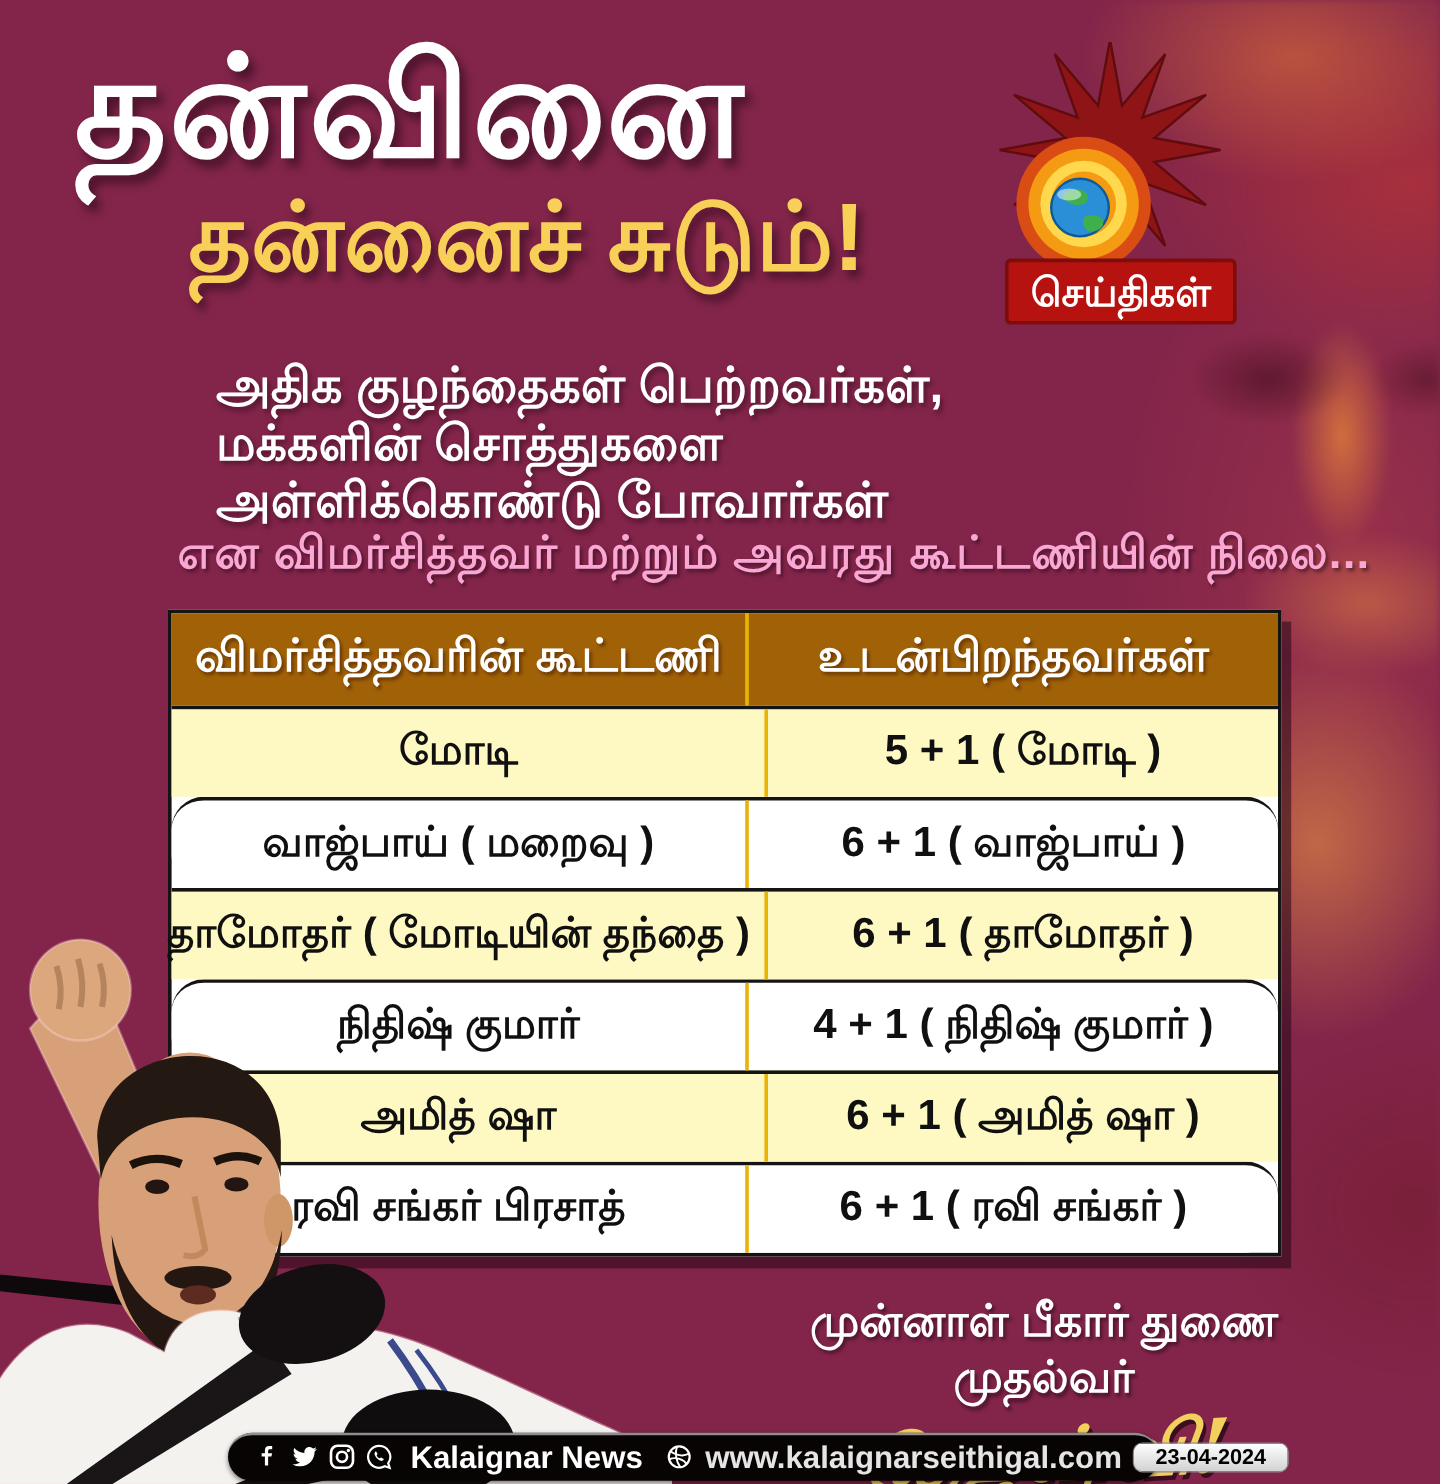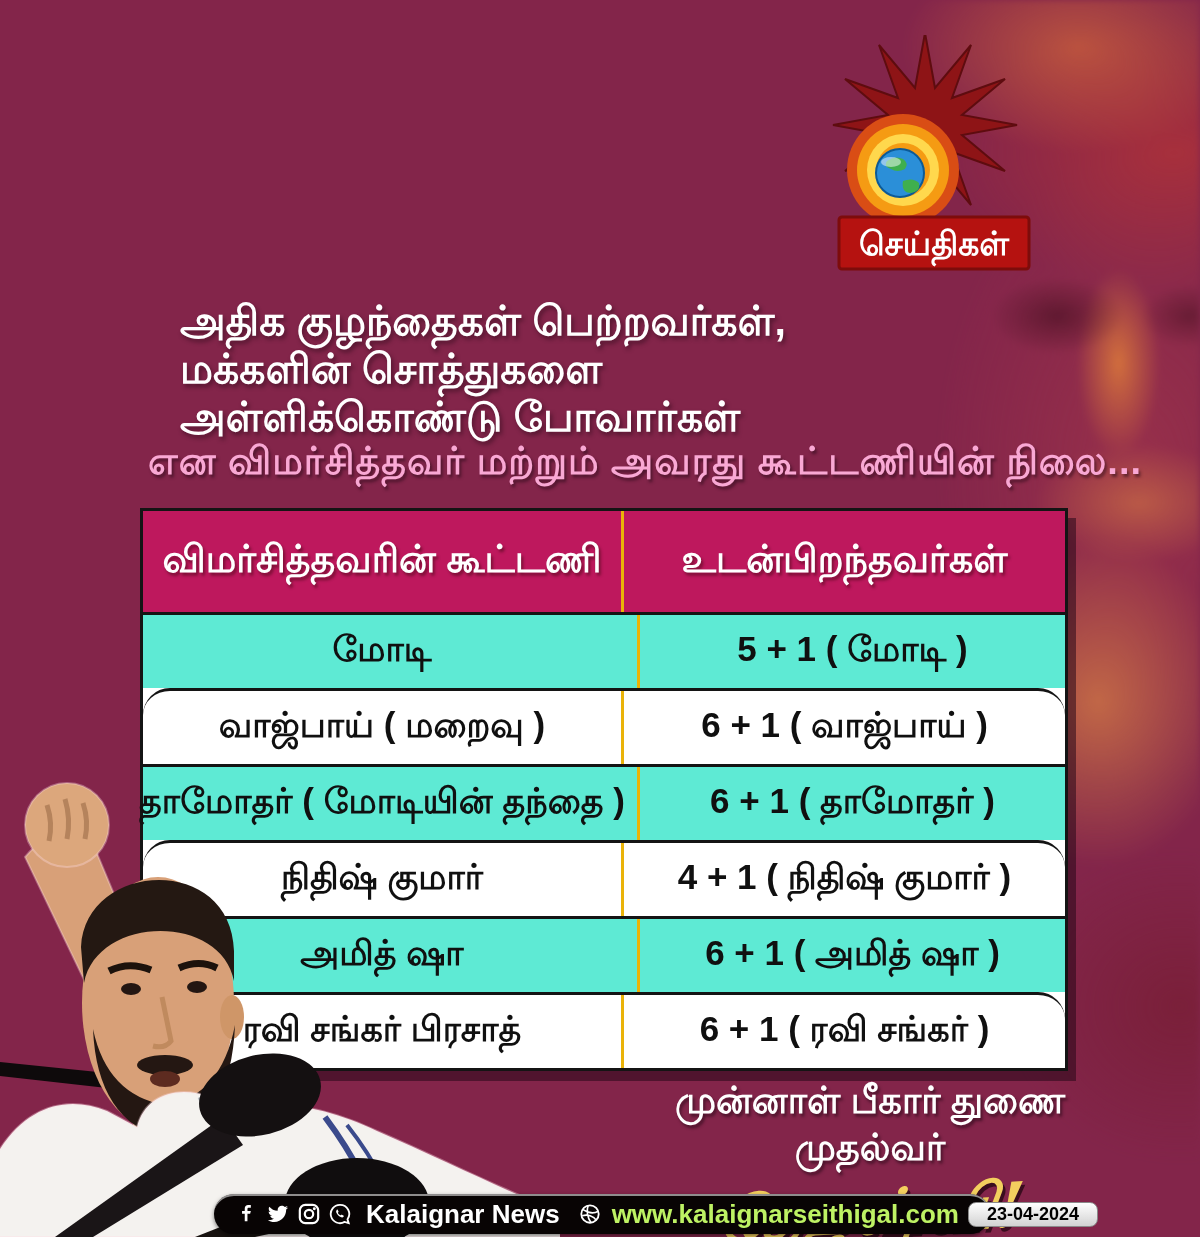"தன்வினை" div.headline { html: none -> <div> <div>தன்வினை</div> <div>தன்னைச் சுடும்!</div> </div> }
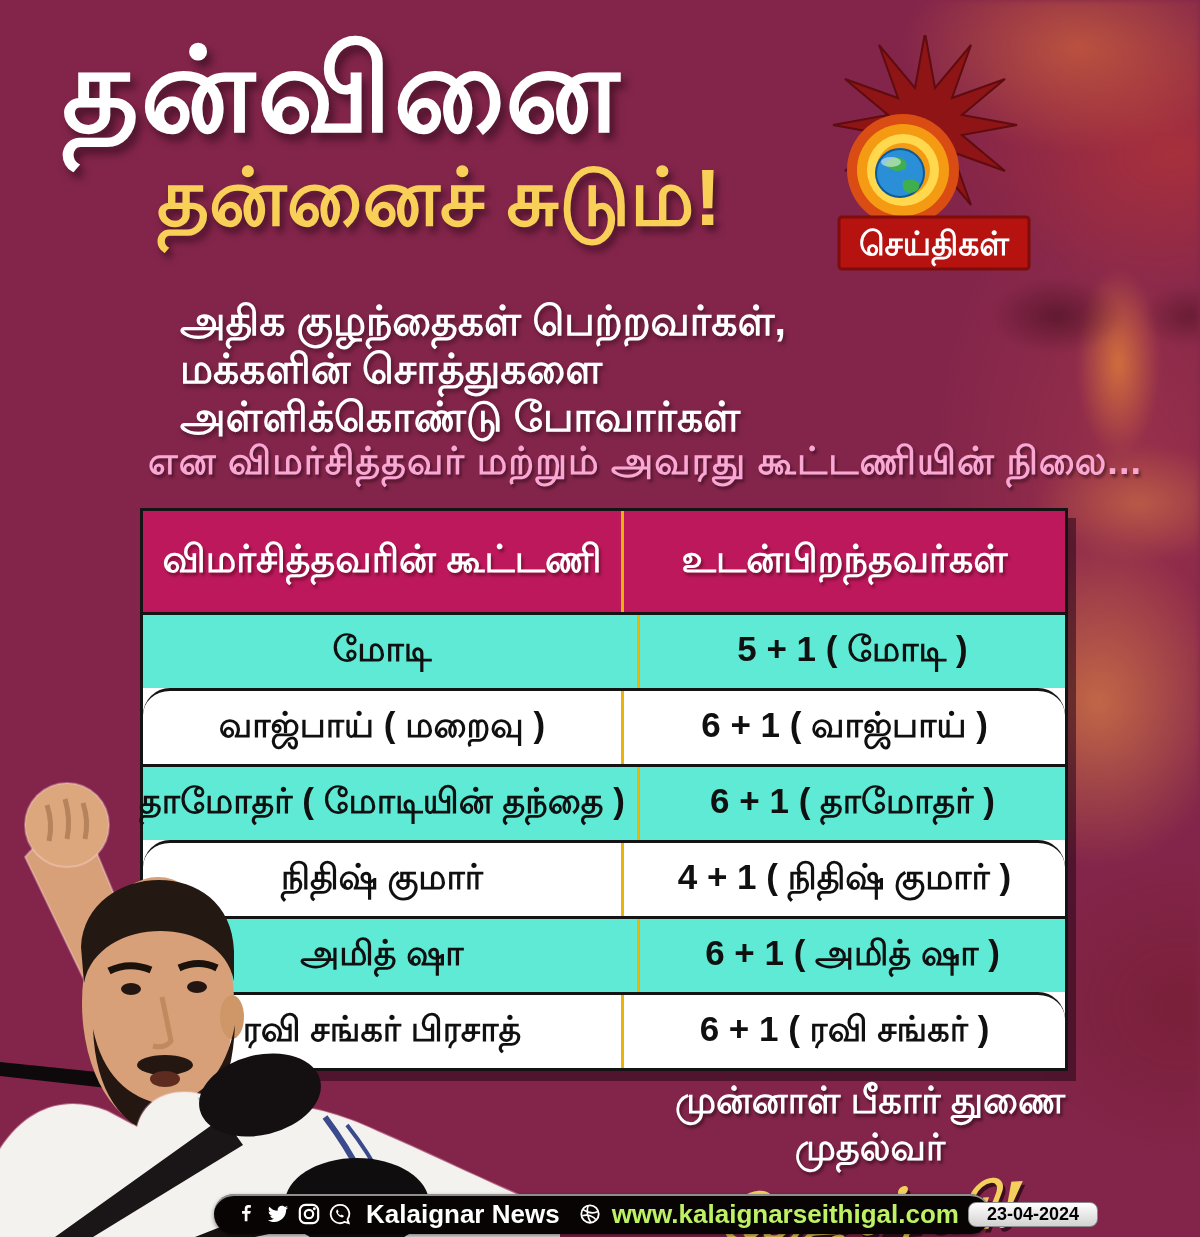"விமர்சித்தவரின் கூட்டணி" .t-head { background: #be185d -> #a16207; height: 101px -> 77px }
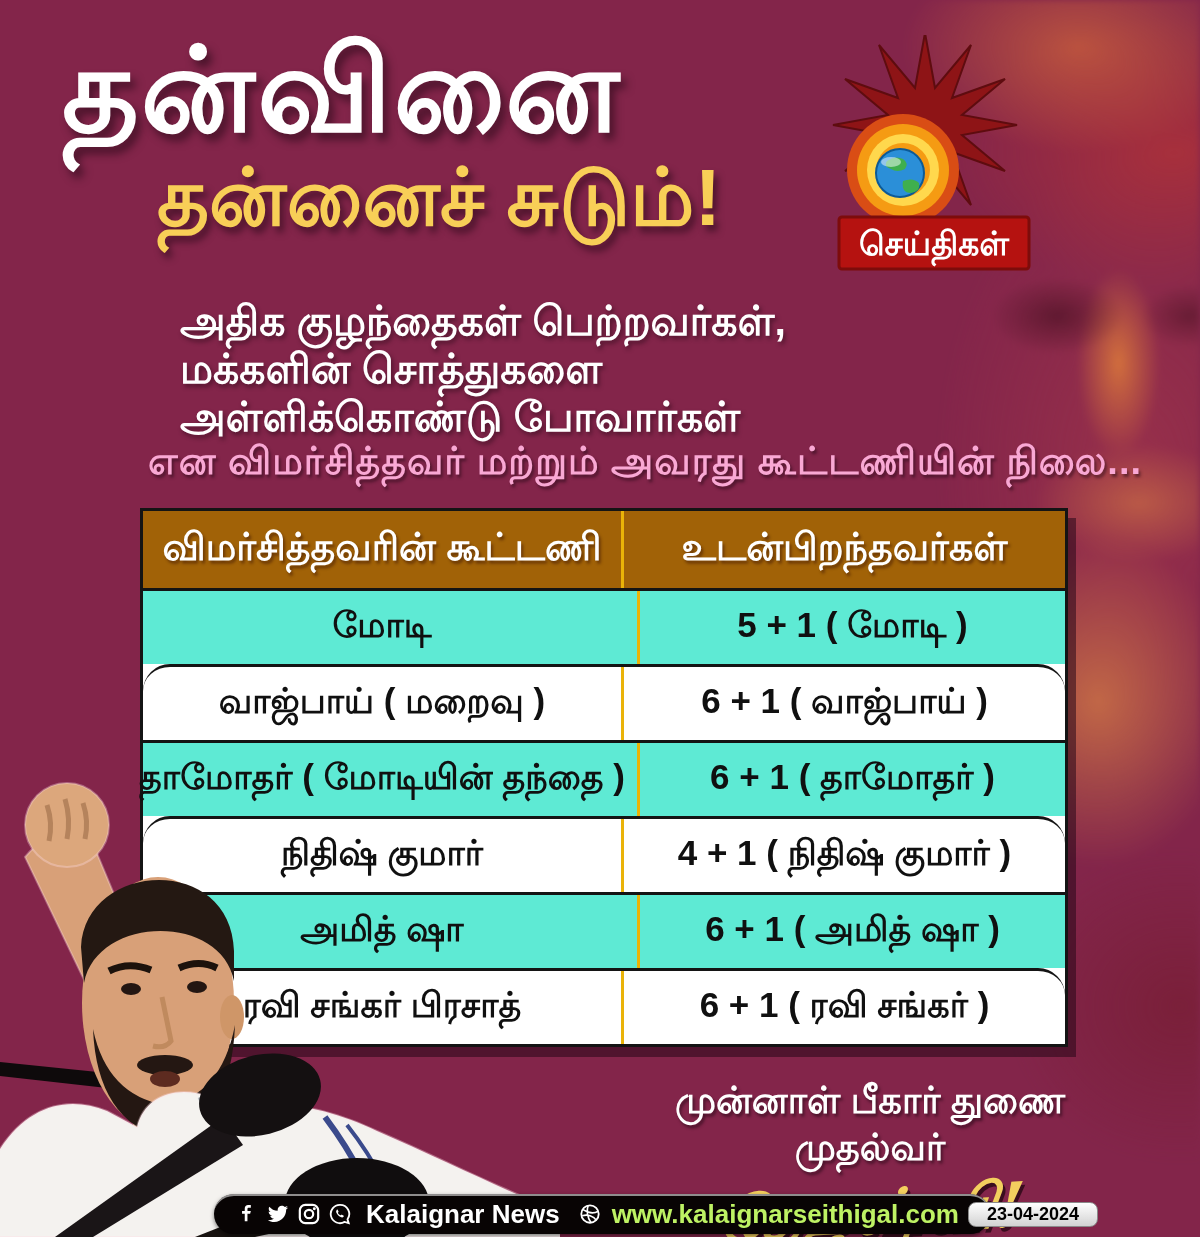"மோடி" .row-yellow { background: #5eead4 -> #fef9c3 }
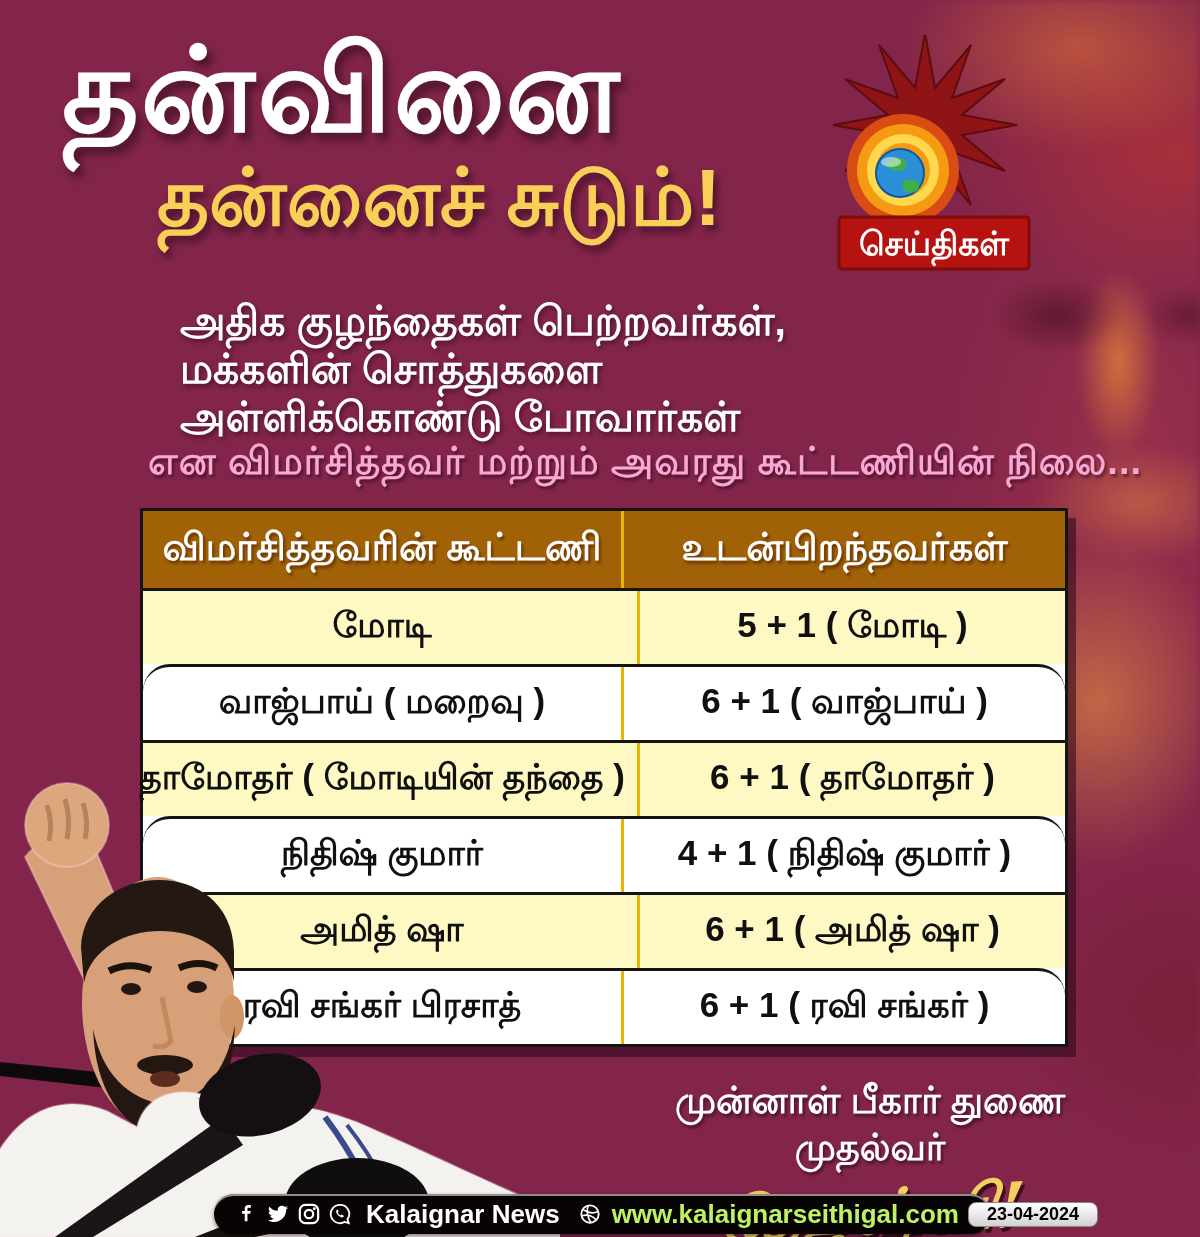"Kalaignar News" .footer-bar { margin-left: 24px -> none }
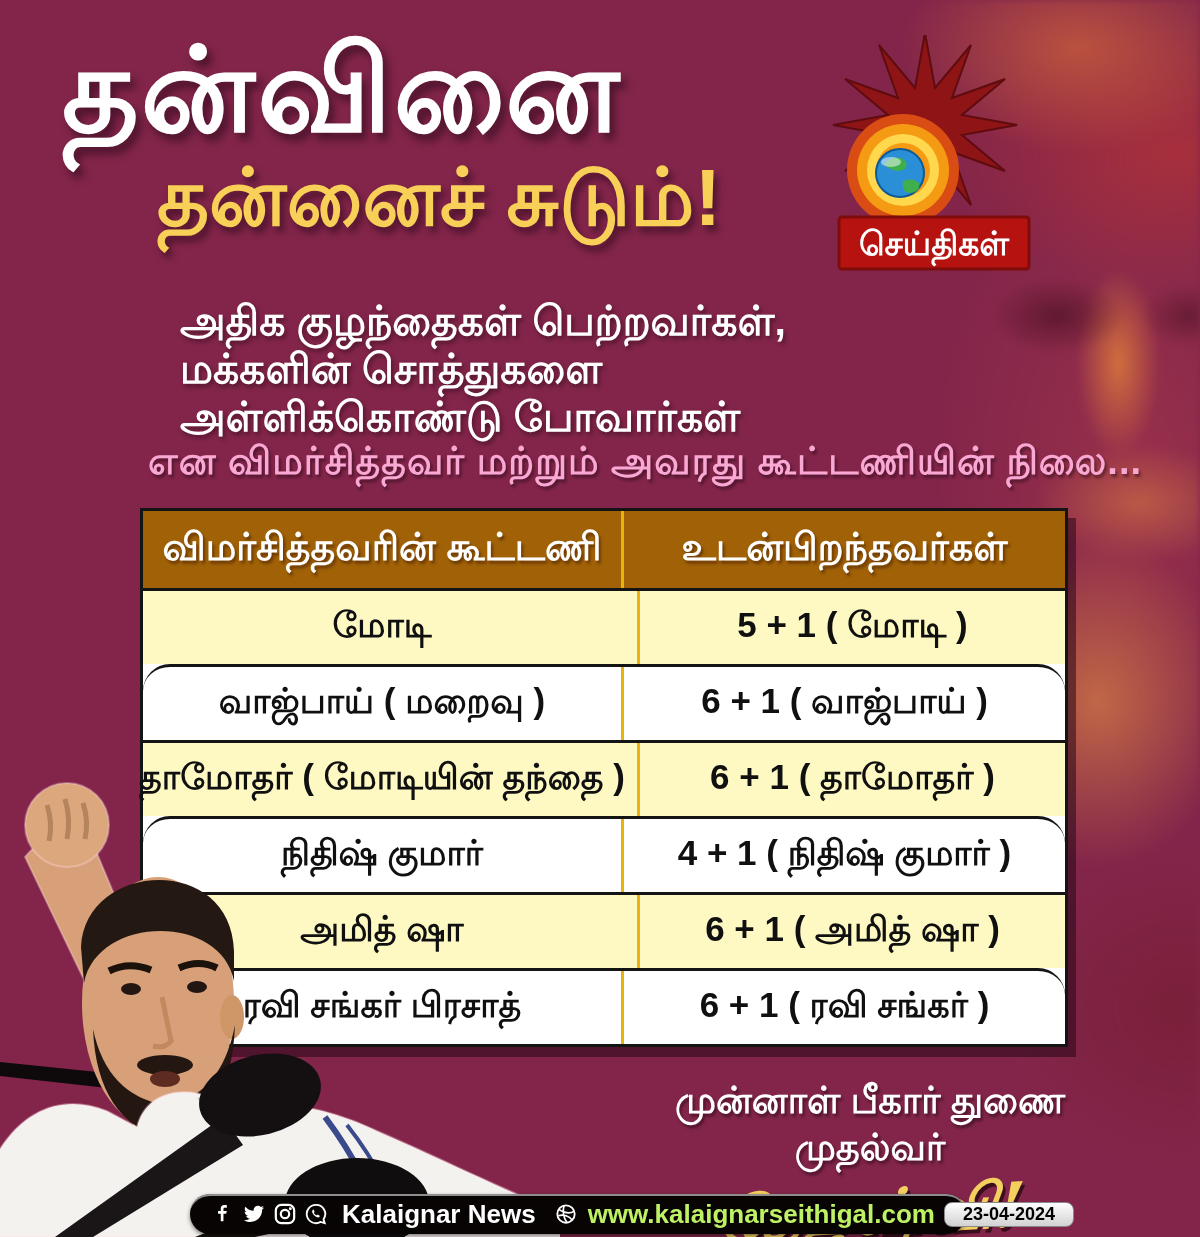"www.kalaignarseithigal.com" .f-url { color: #bef264 -> #e5e5e5 }
